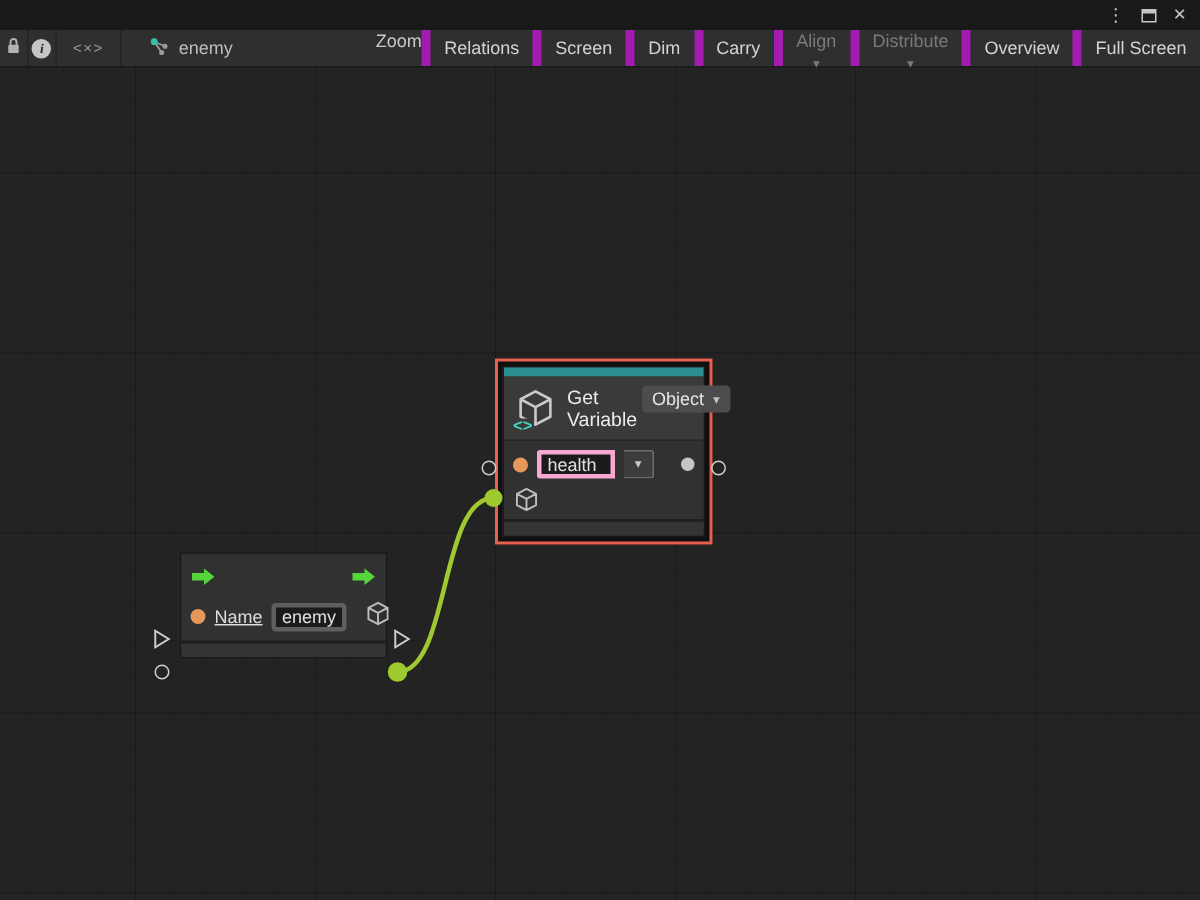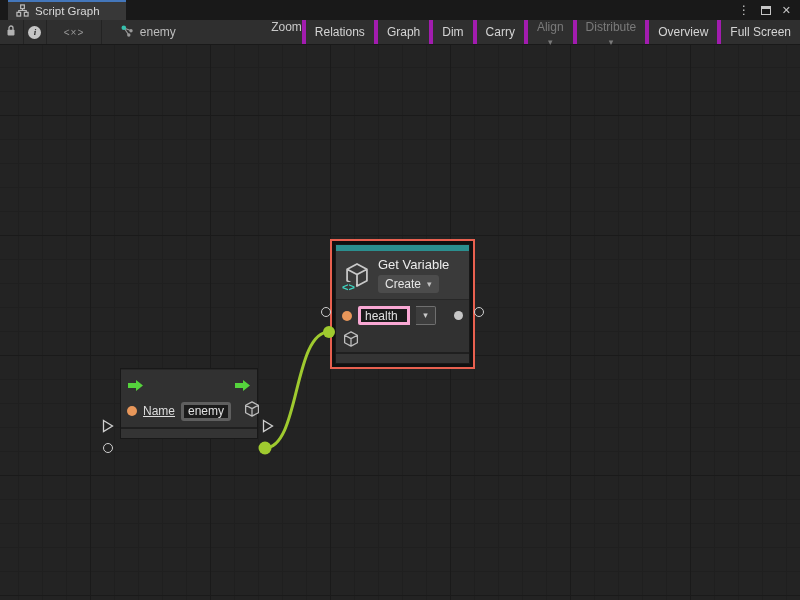"Script Graph" div.tab { html: <div> <span> <svg> <g> <rect></rect> <rect></rect> <rect></rect> <path></path> </g> </svg> </span> <span>Script Graph</span> </div> -> none }
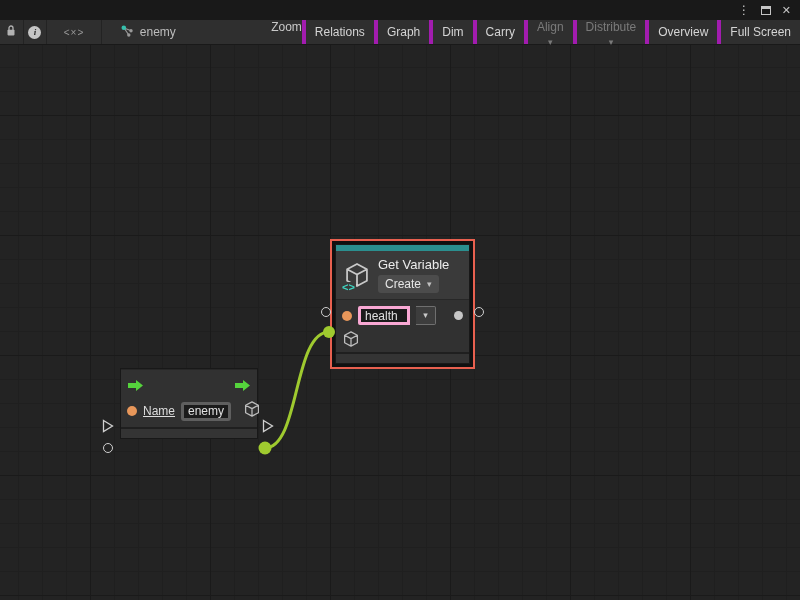"Relations" .tbtn { border-left: 4px solid #a21caf -> 6px solid #a21caf }
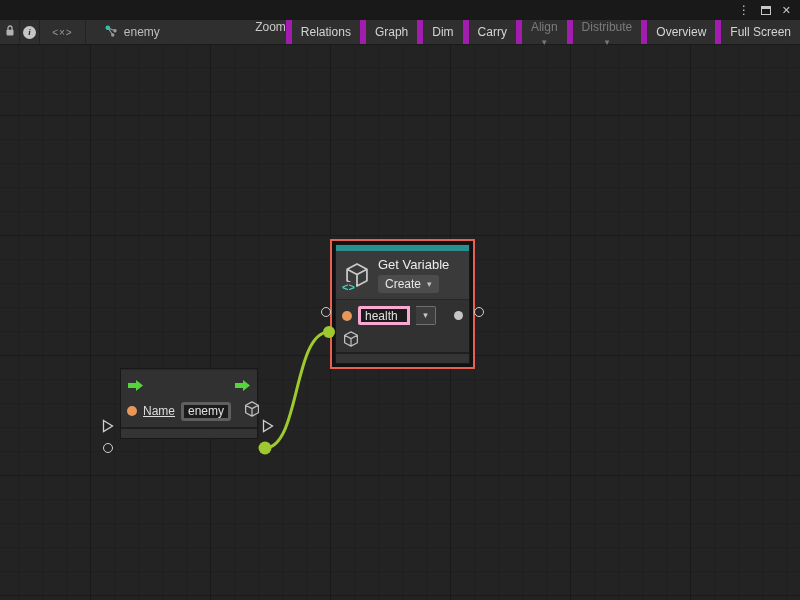"Graph" div.tbtn { text: Graph -> Screen }
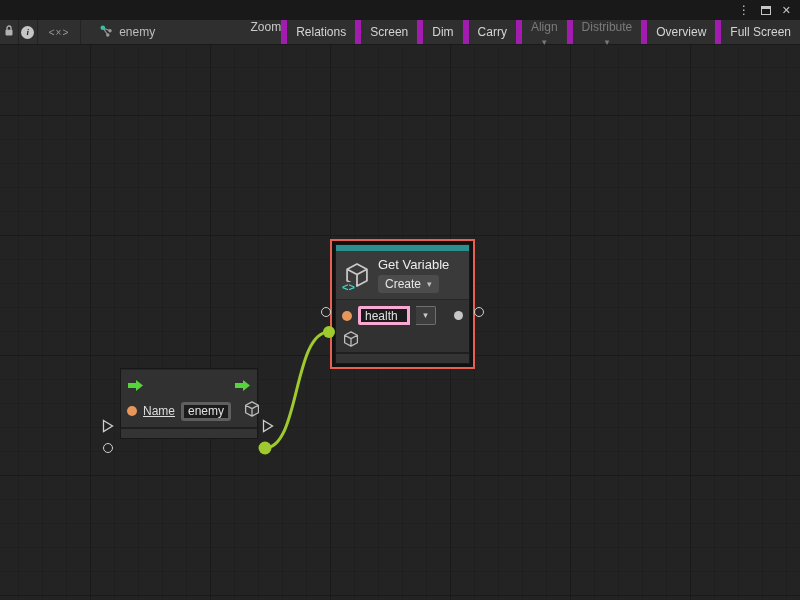"Get Variable" .title-col { flex-direction: column -> row }
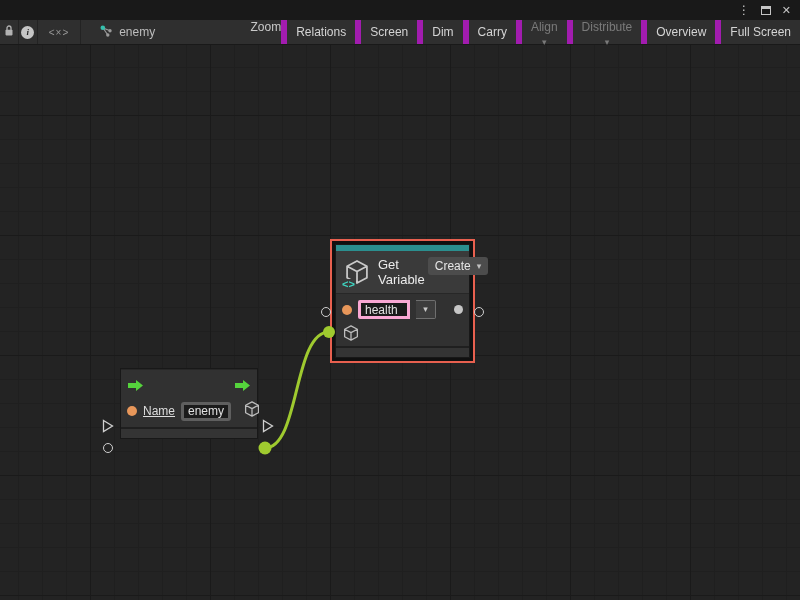"Create" span { text: Create -> Object }
